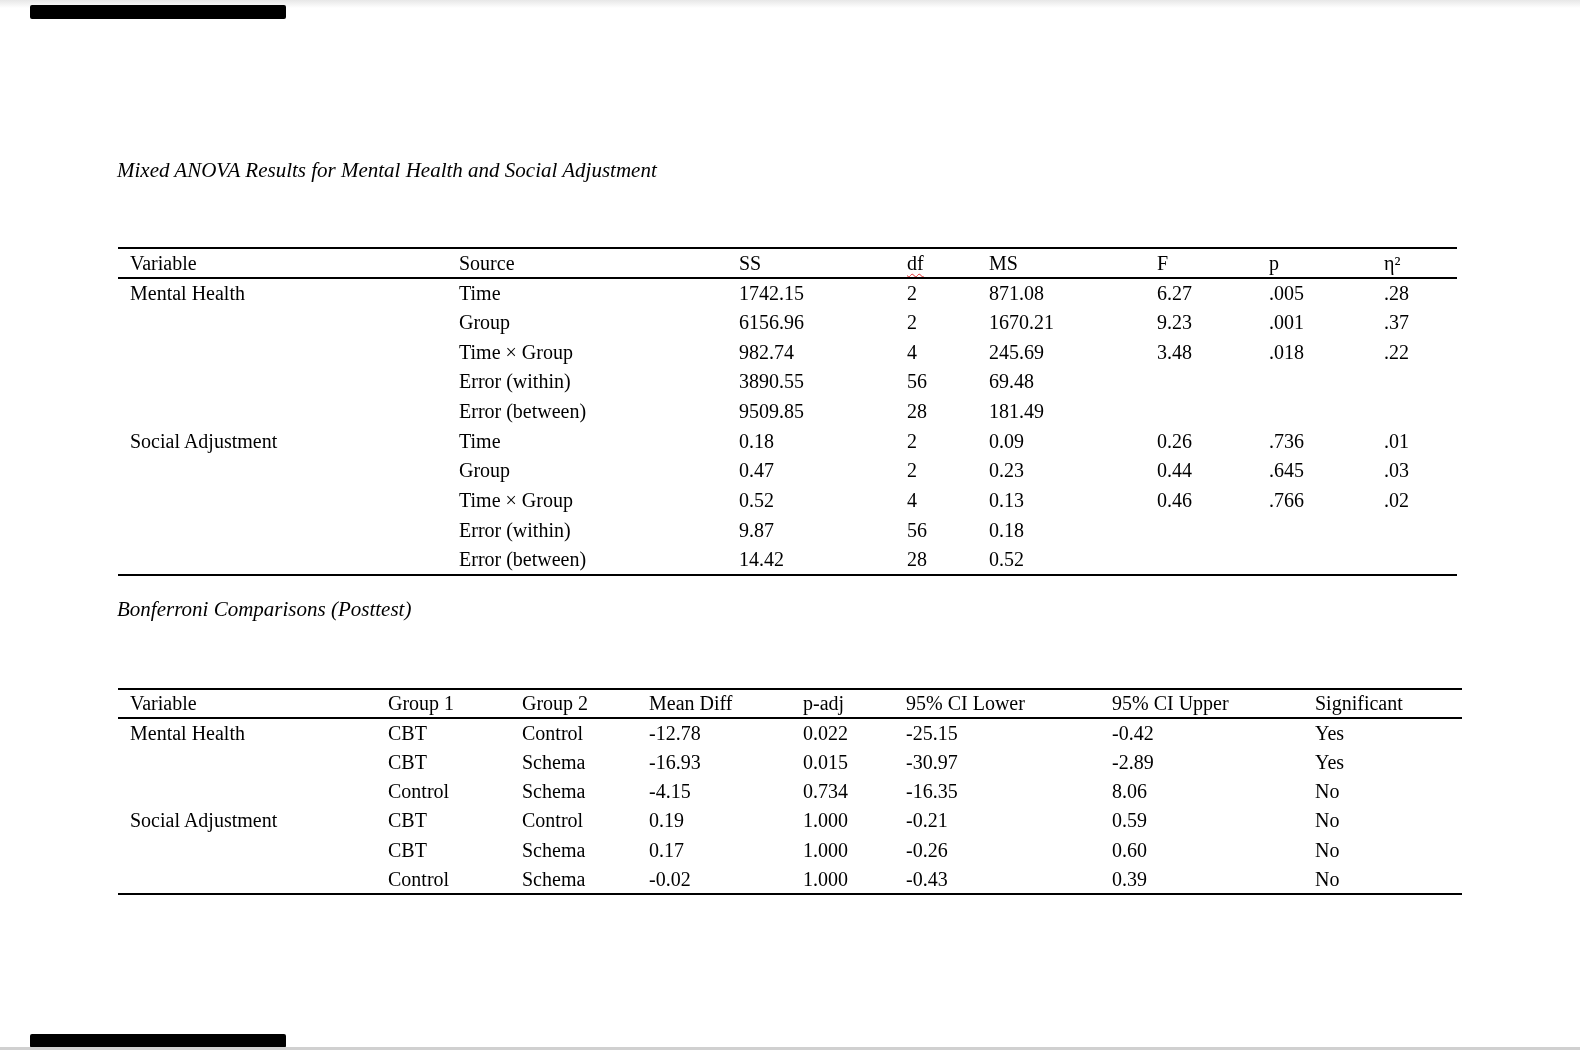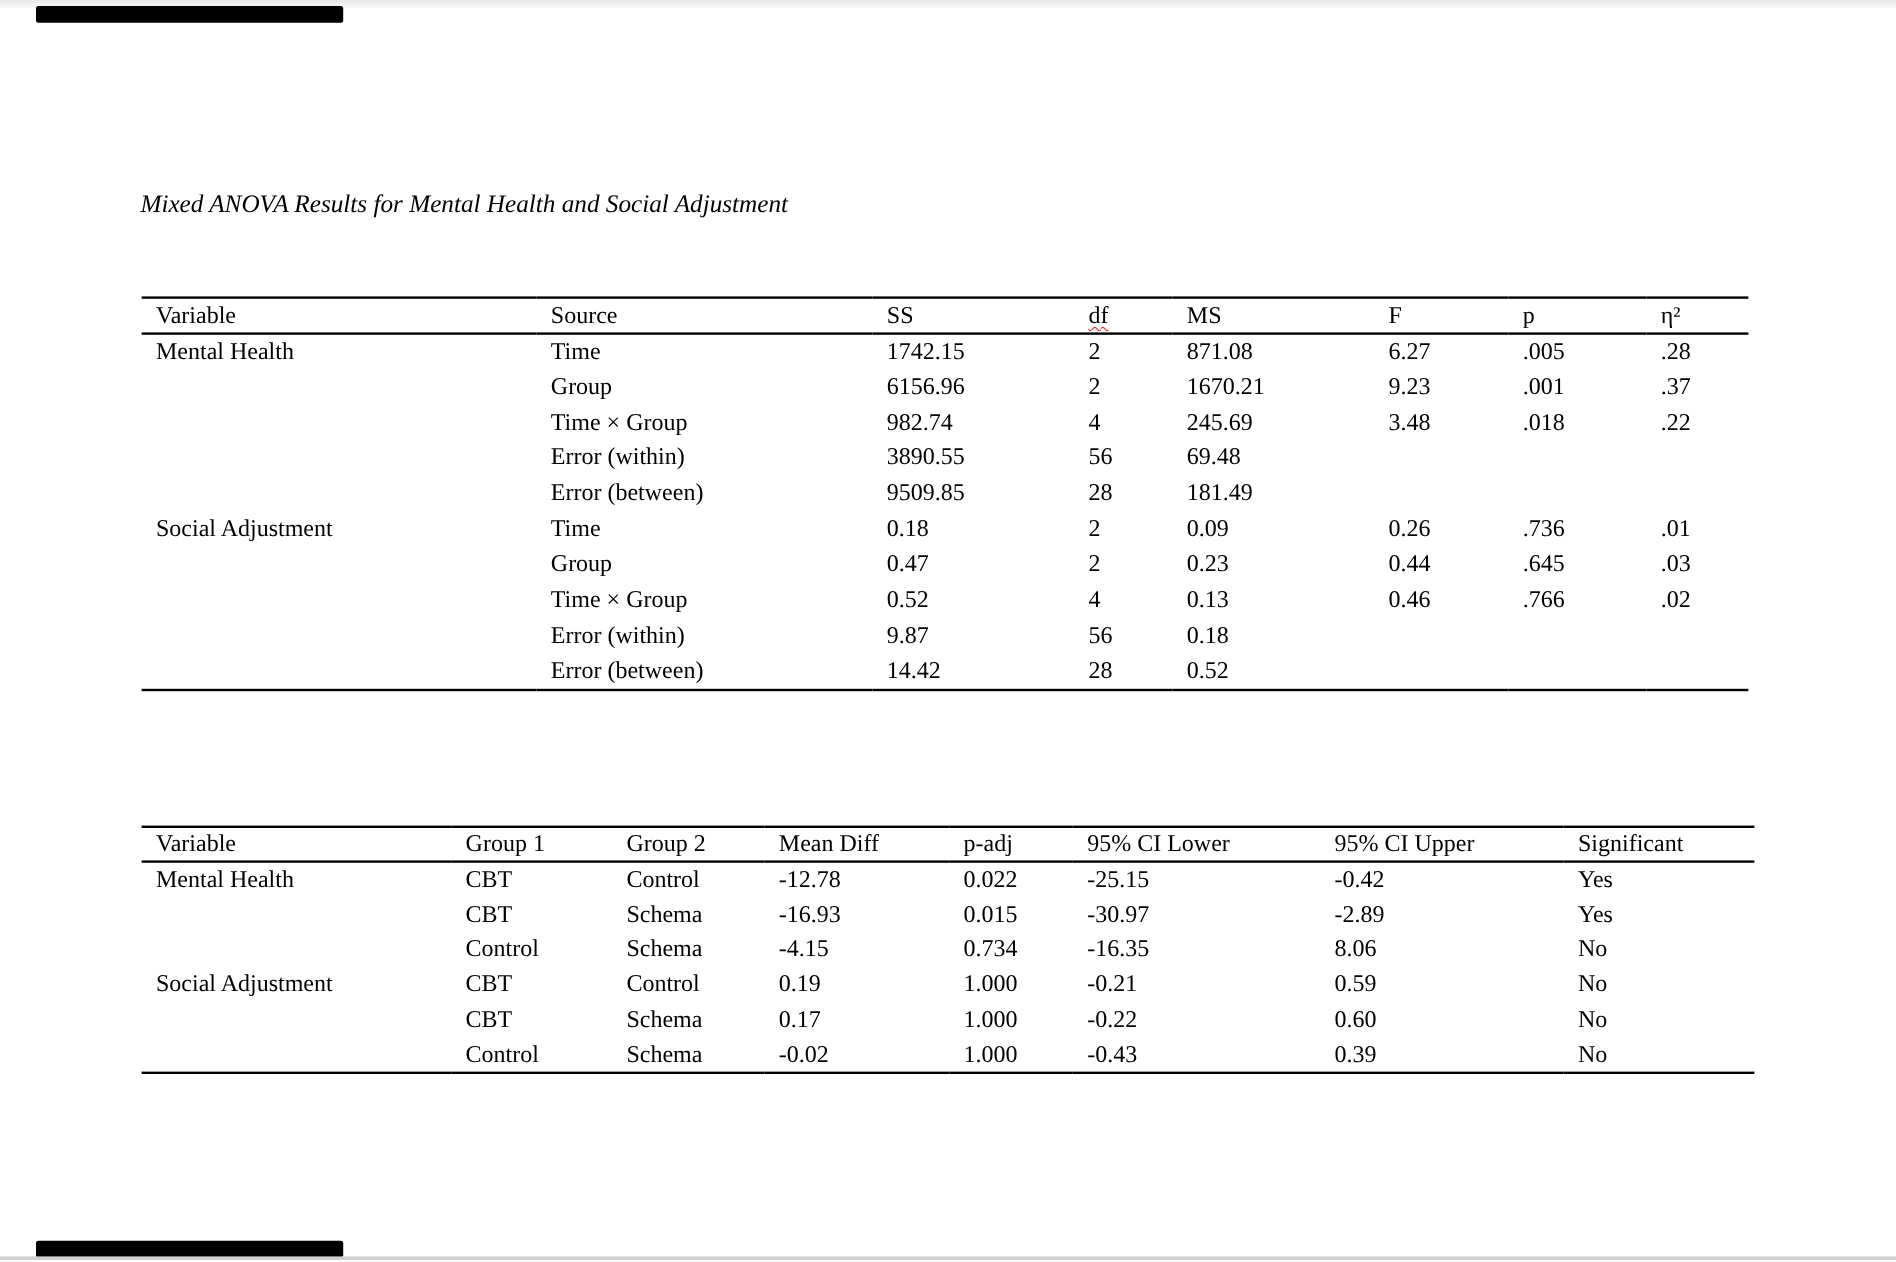"Bonferroni Comparisons (Posttest)" div.table-title { html: none -> <div>Bonferroni Comparisons (Posttest)</div> }
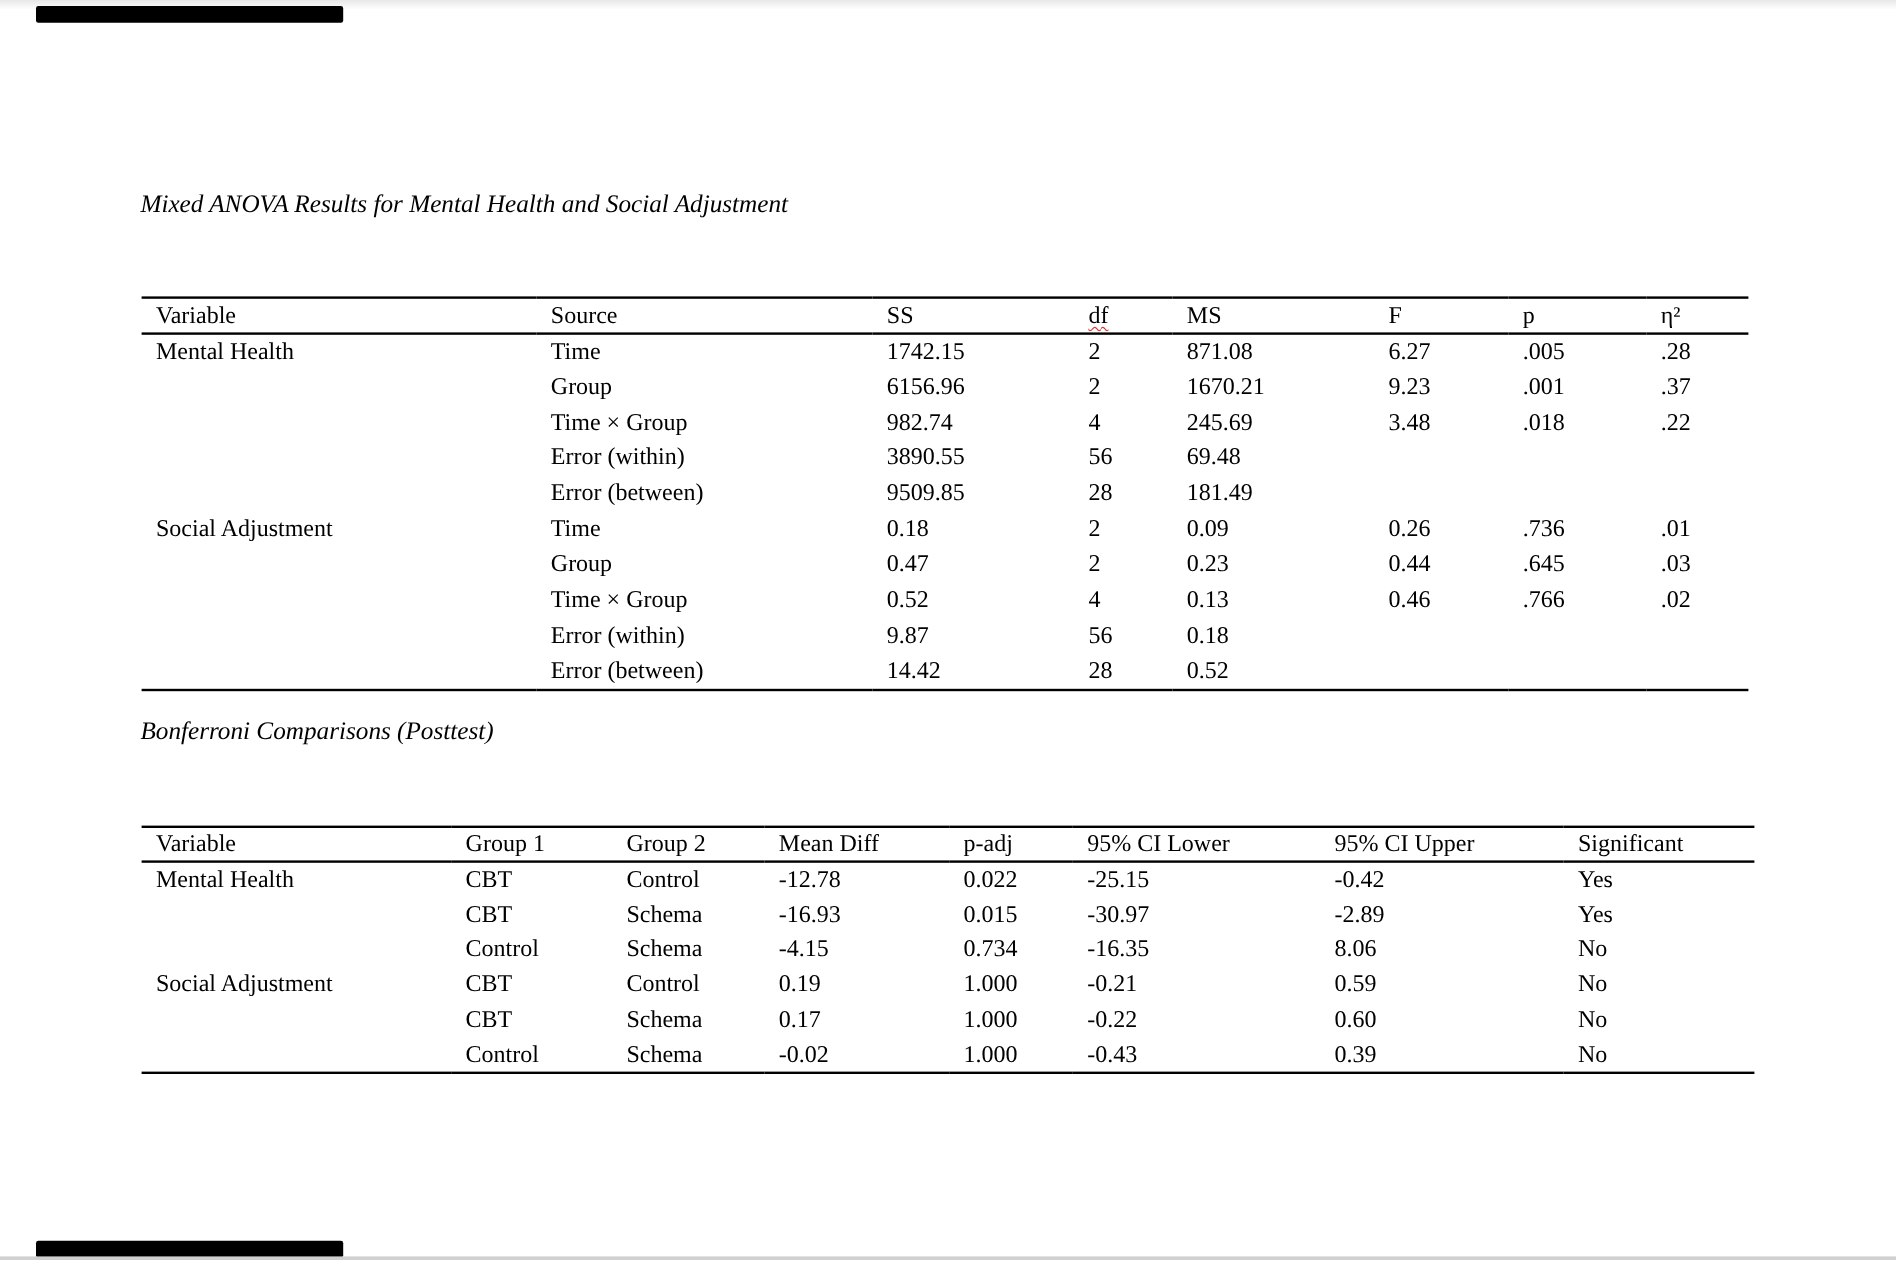"-0.22" td { text: -0.22 -> -0.26 }
